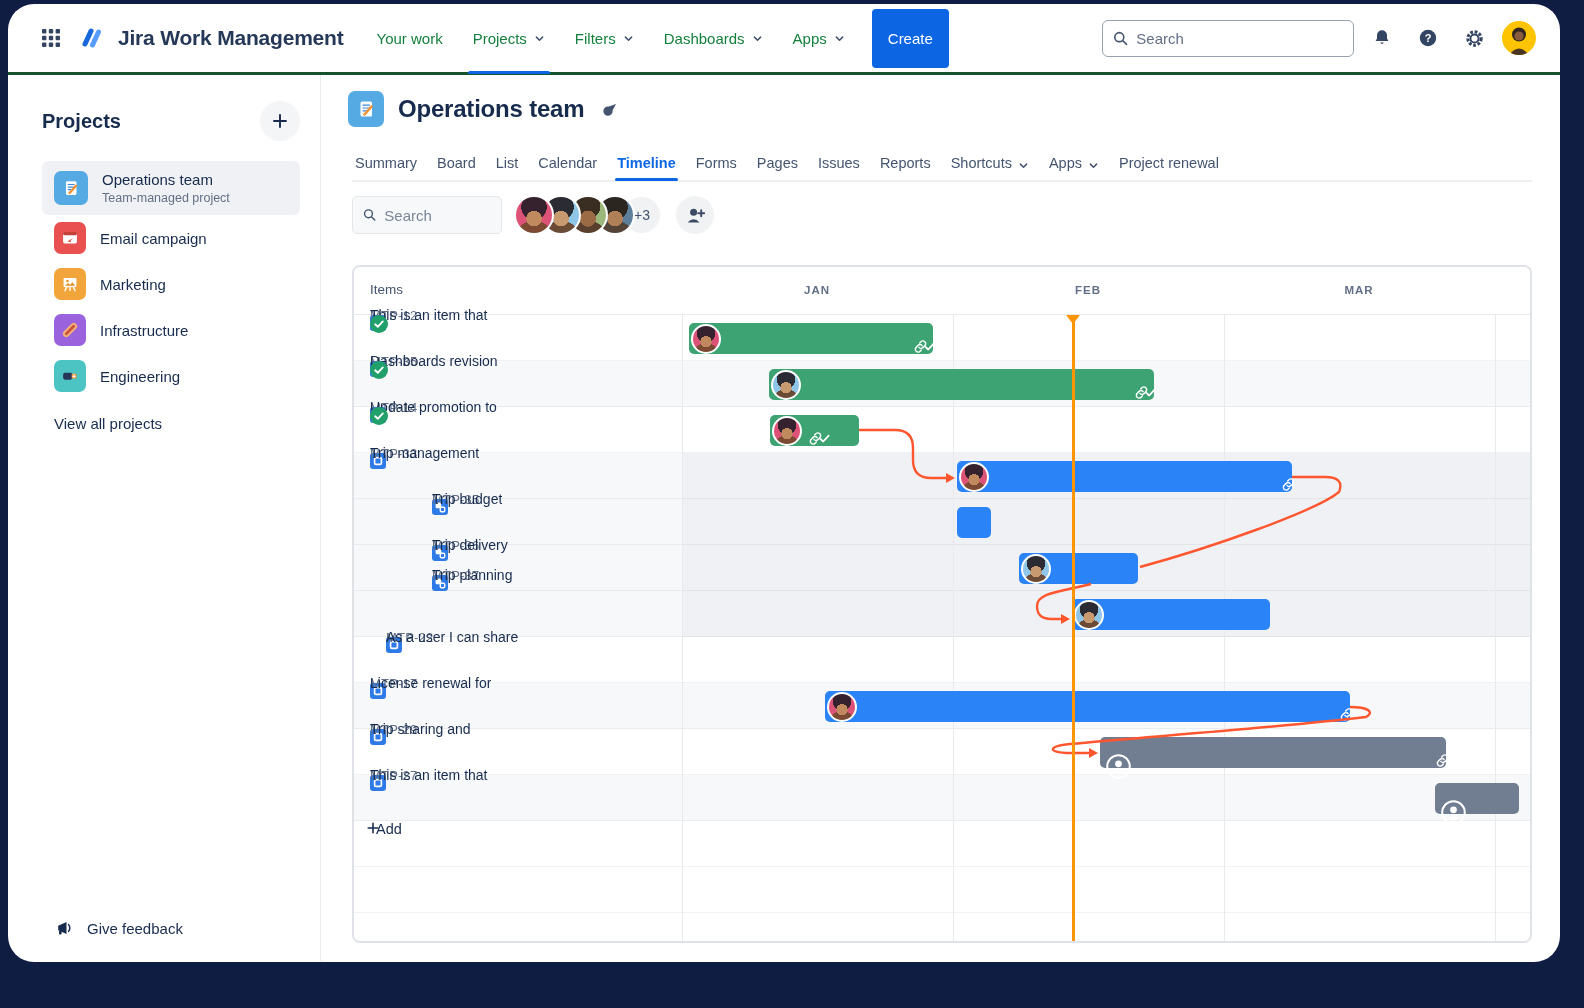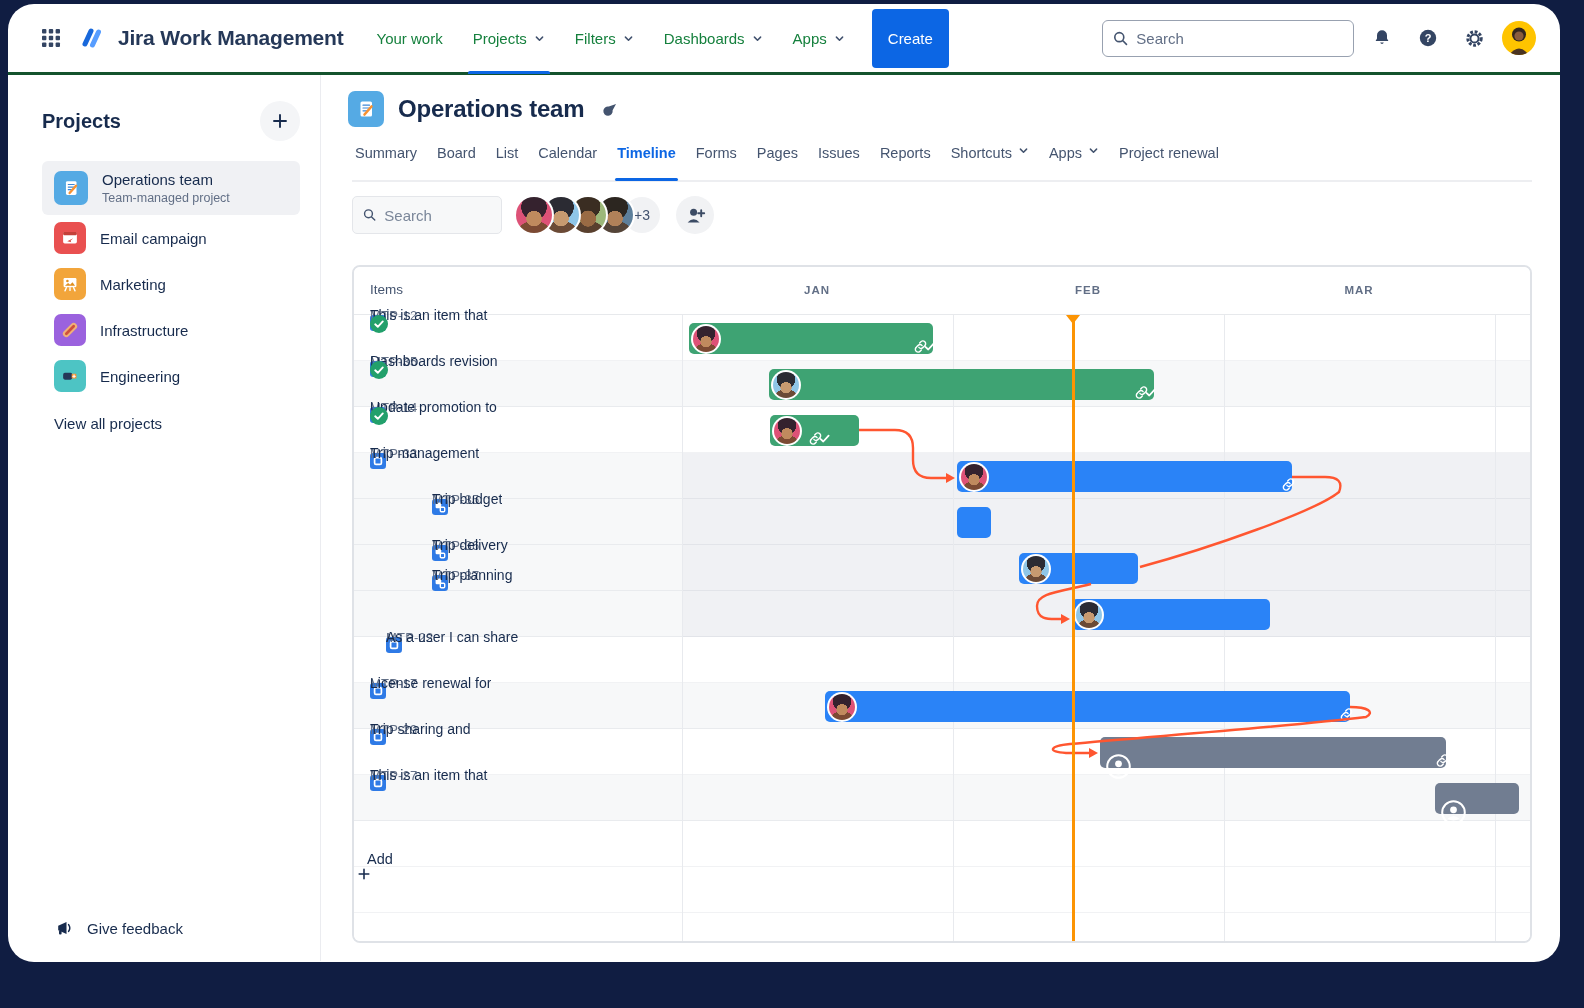"Summary" .tab { align-items: flex-start -> flex-end }
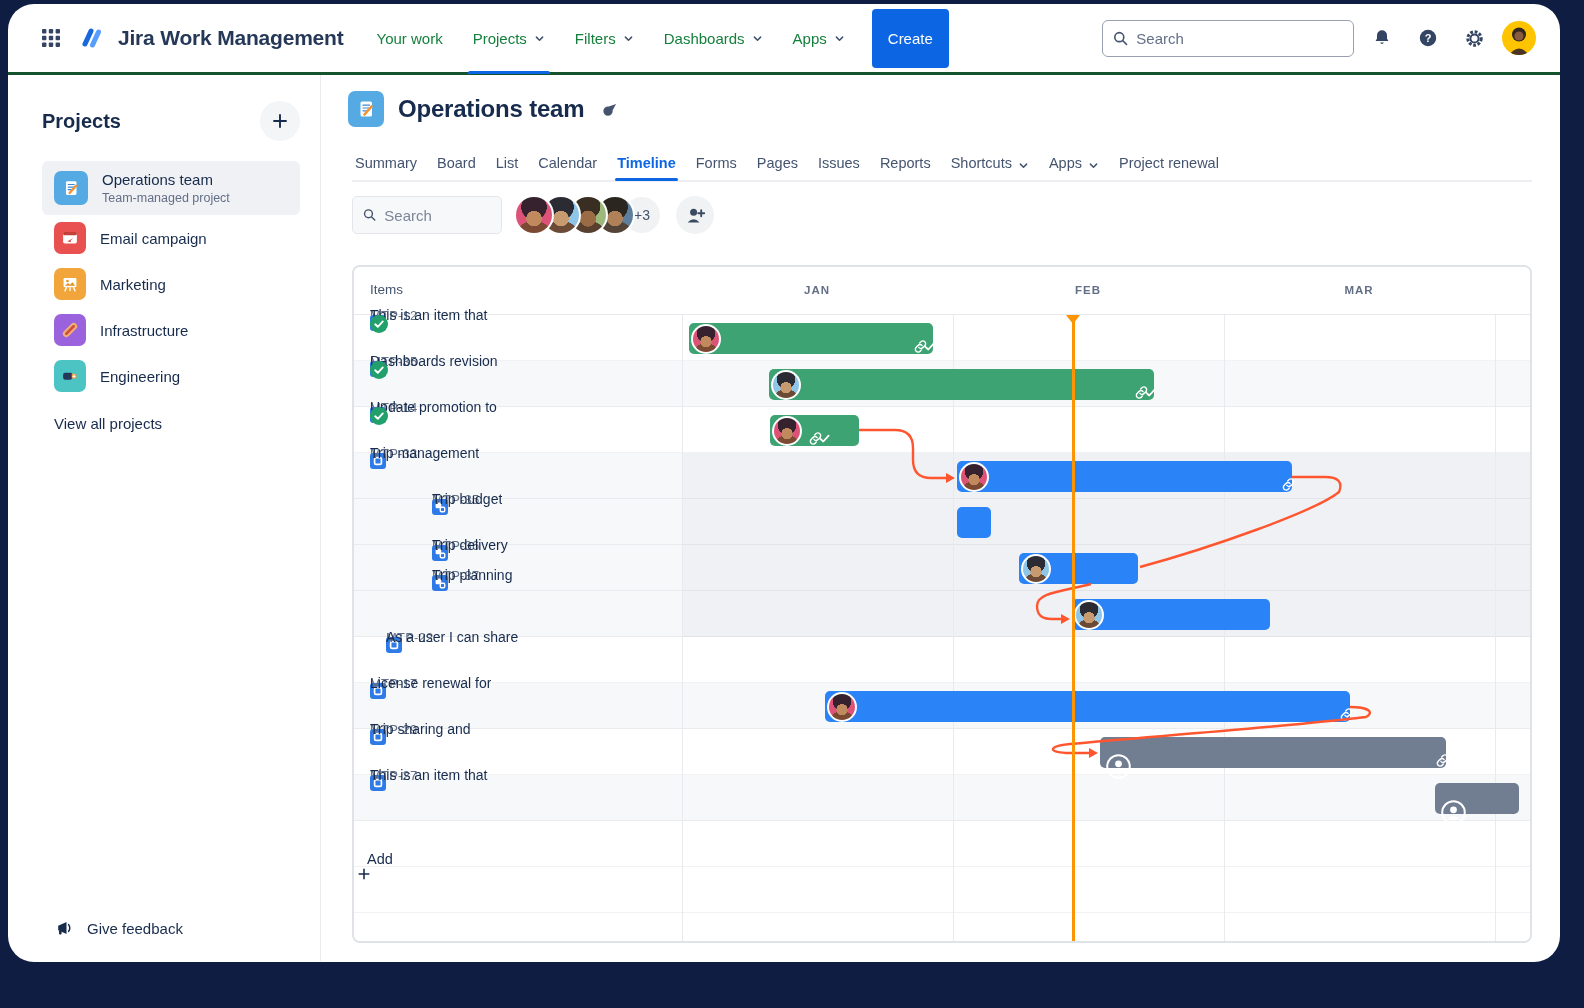"Add" .addrow { align-items: flex-end -> flex-start; padding-left: 3px -> 12px }
